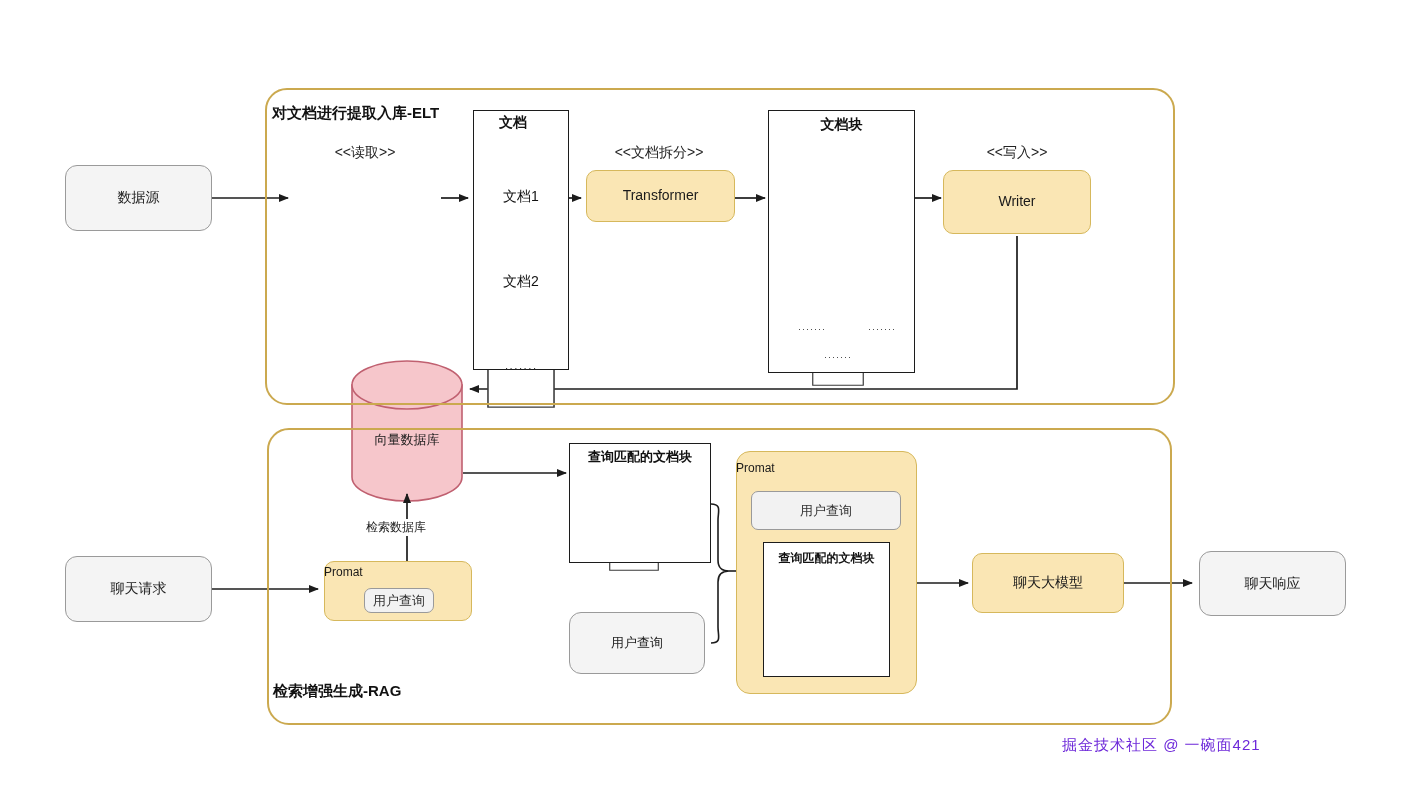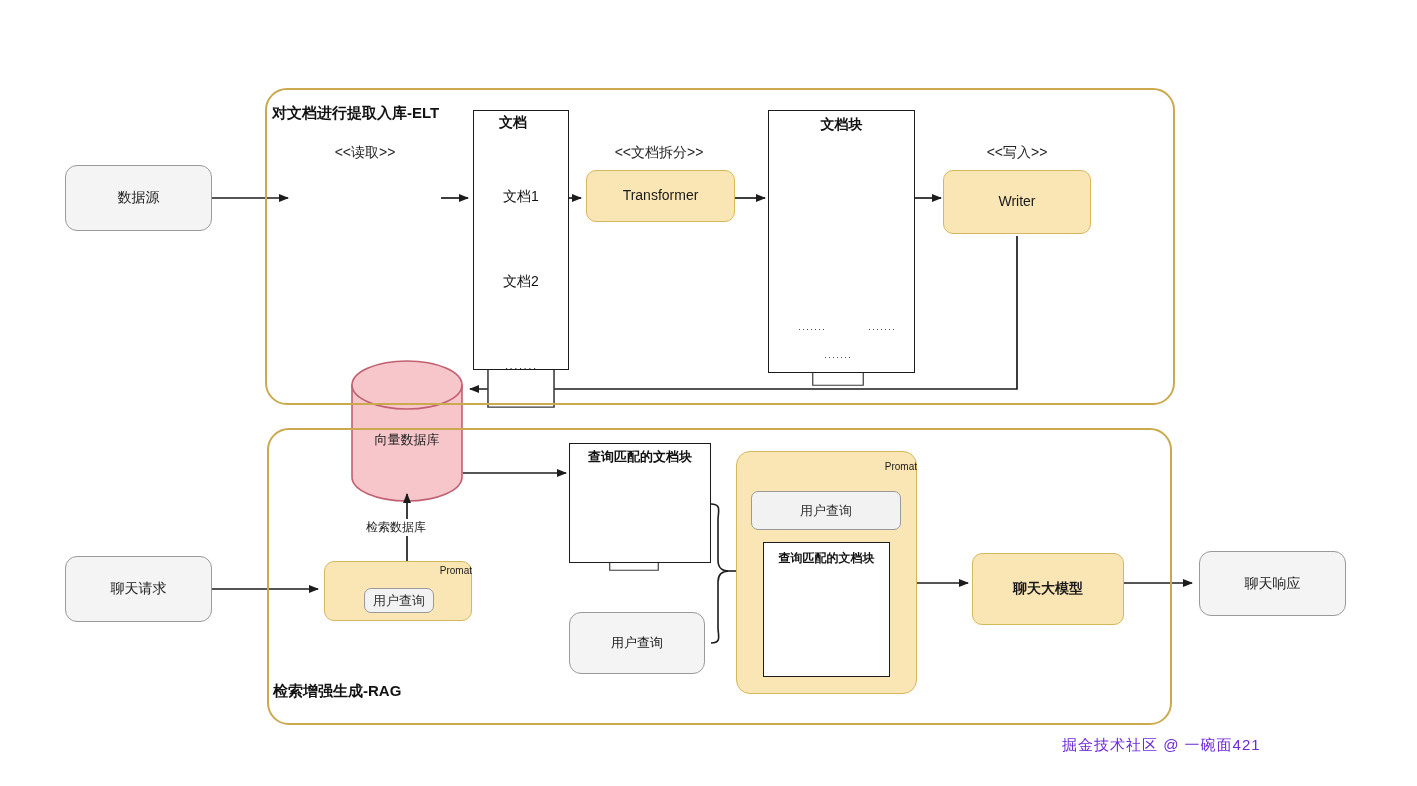"Promat" .prompt-title { font-size: 10px -> 12px; text-align: right -> left }
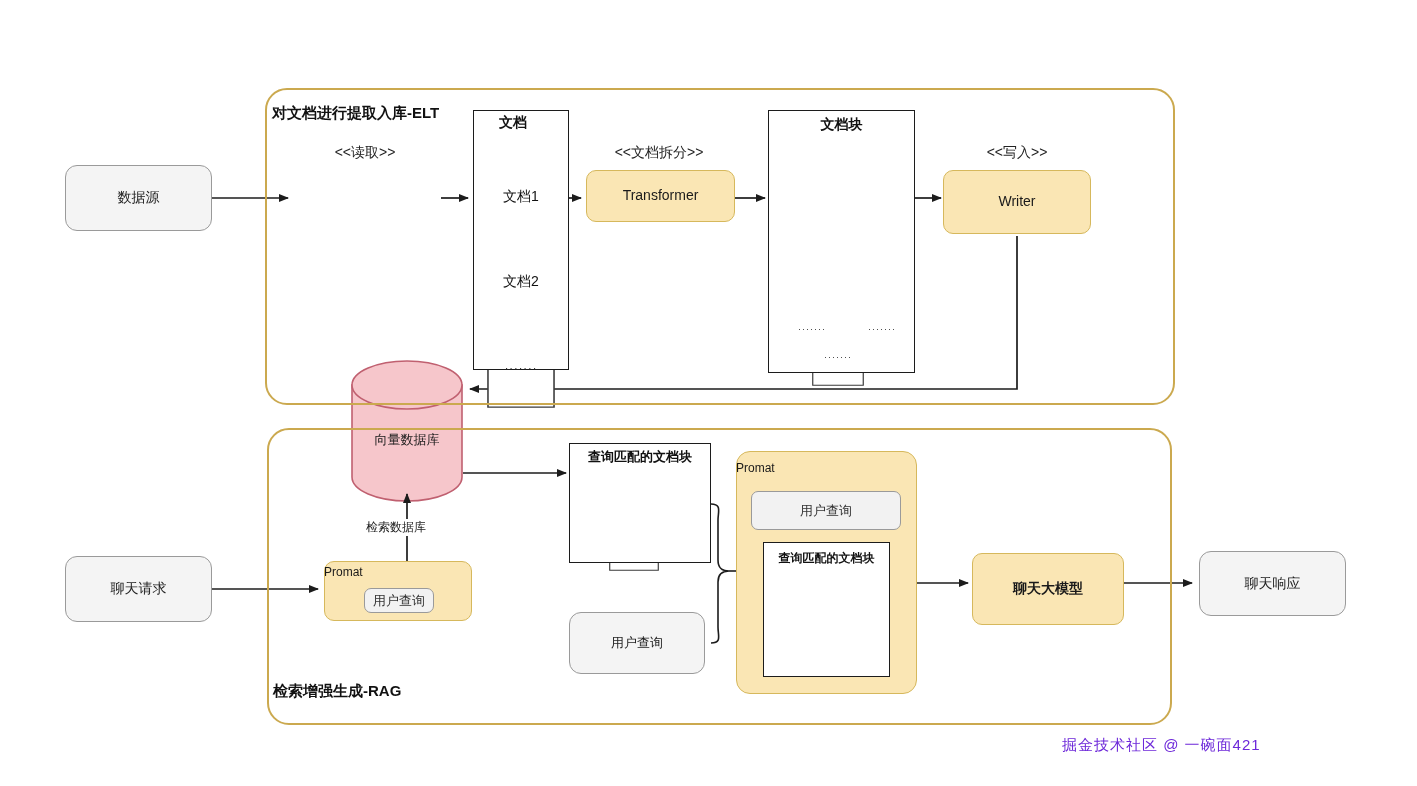"聊天大模型" div.node { font-weight: bold -> none; height: 72px -> 60px }
